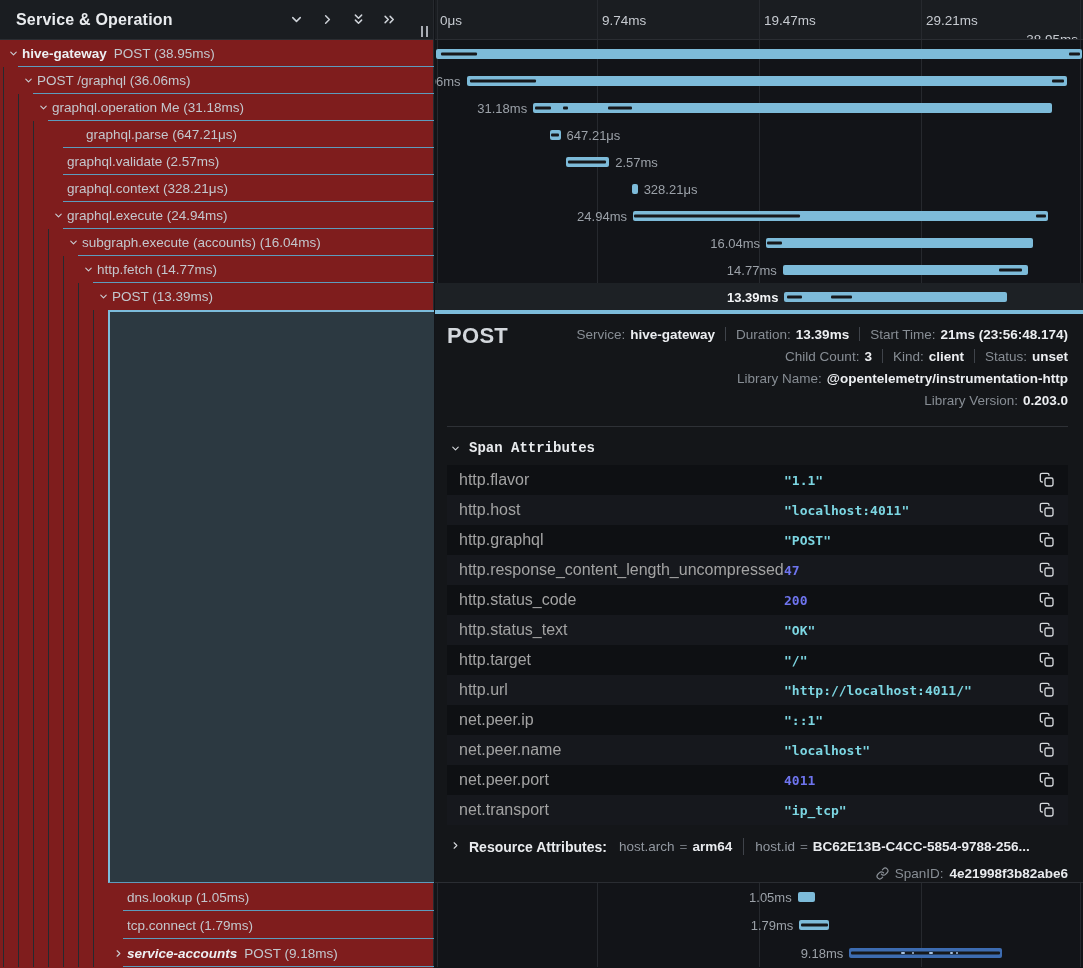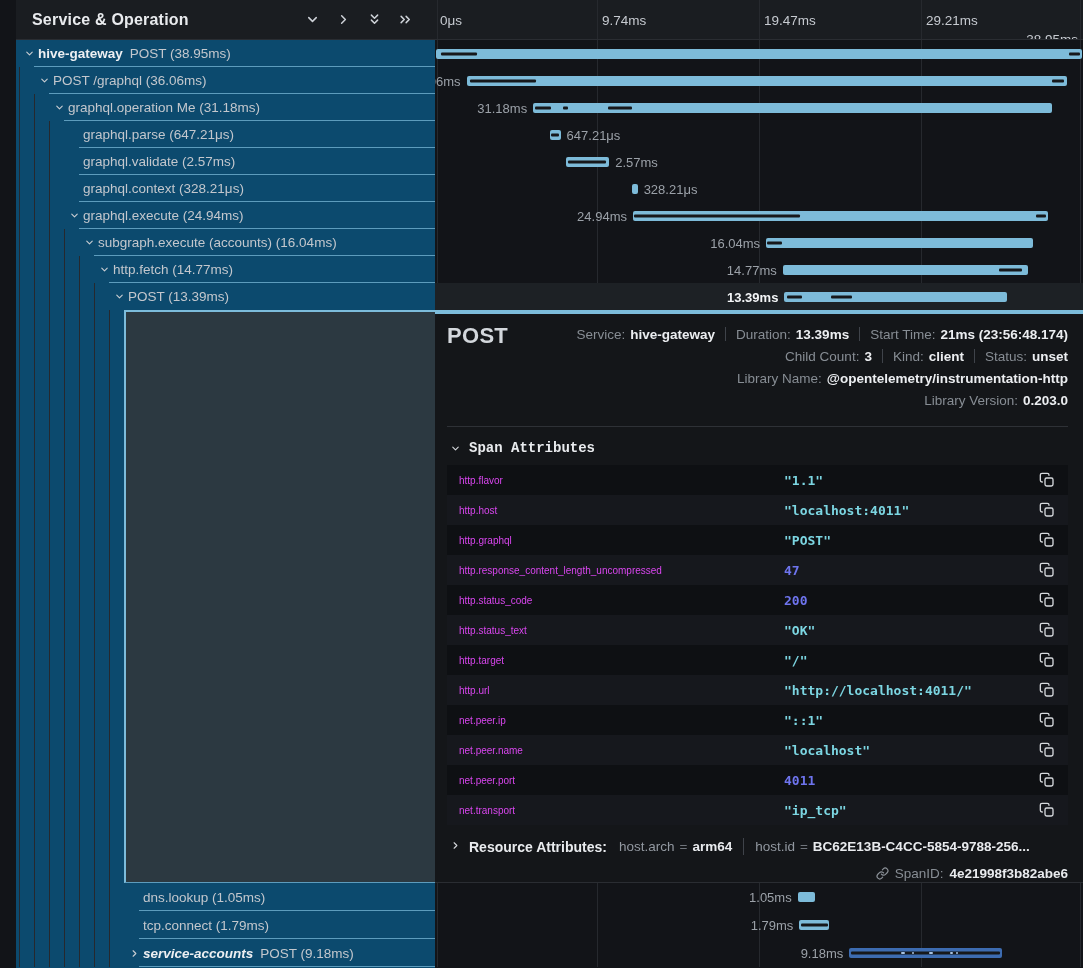"Service & Operation" .left-panel { background: #0c4a6e -> #7f1d1d; left: 16px -> 0 }
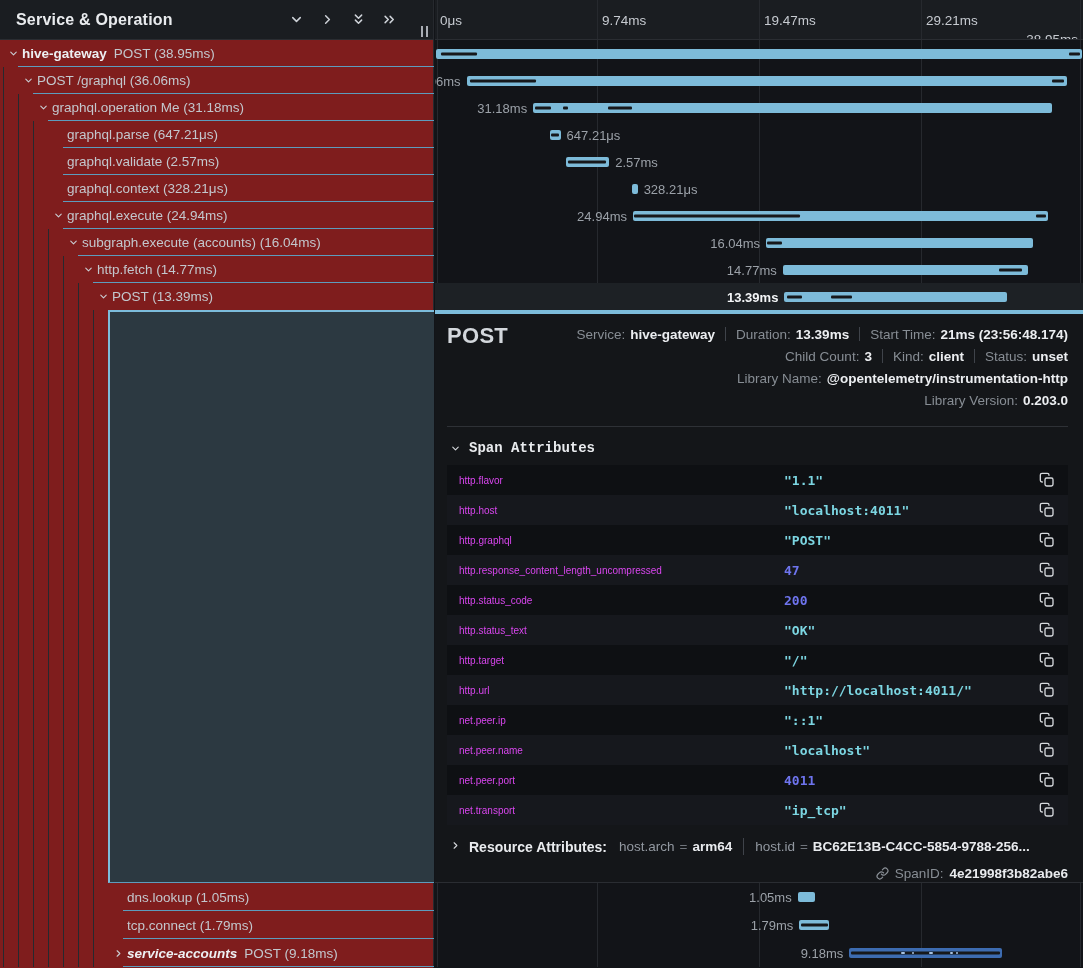"graphql.parse (647.21μs)" div.tw { padding-left: 53px -> 72px }
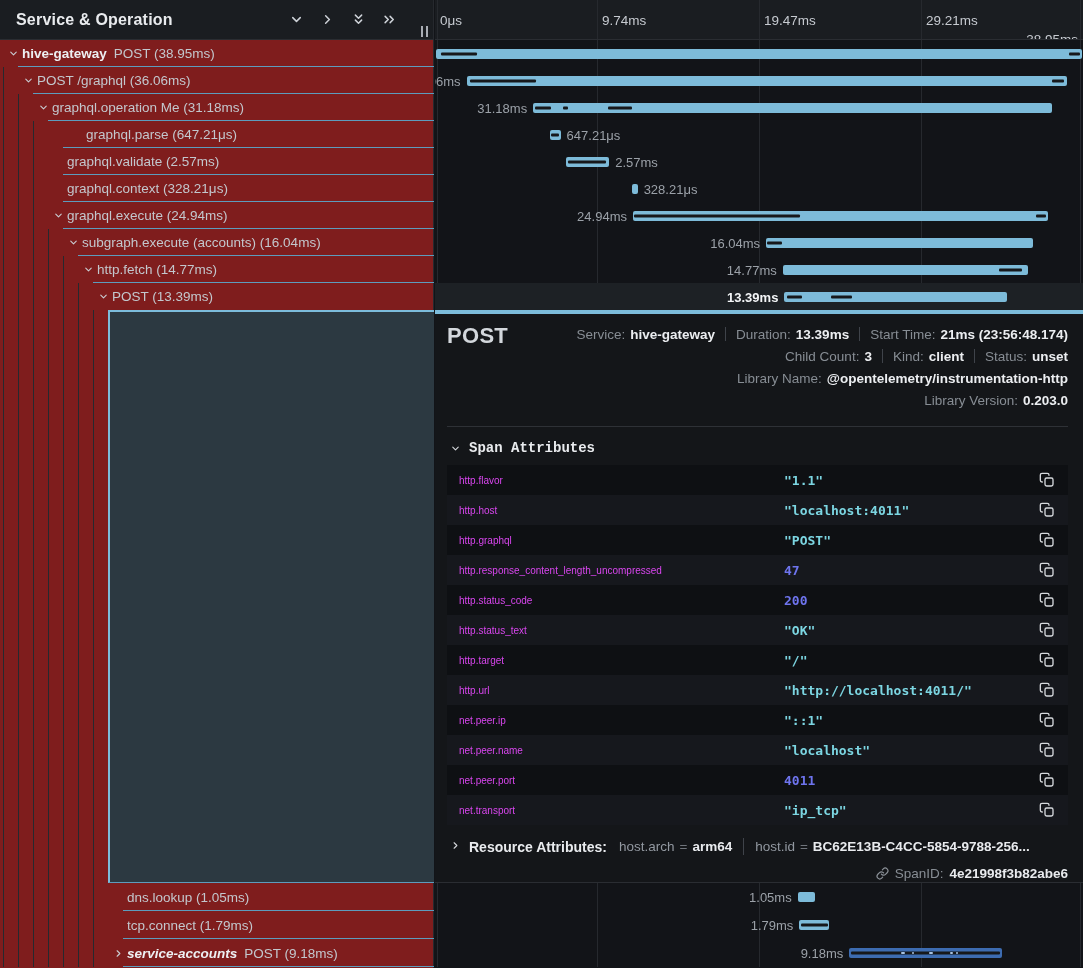"http.flavor" .attr-key { color: #d946ef -> #a3a3a3; font-size: 10px -> 16px }
